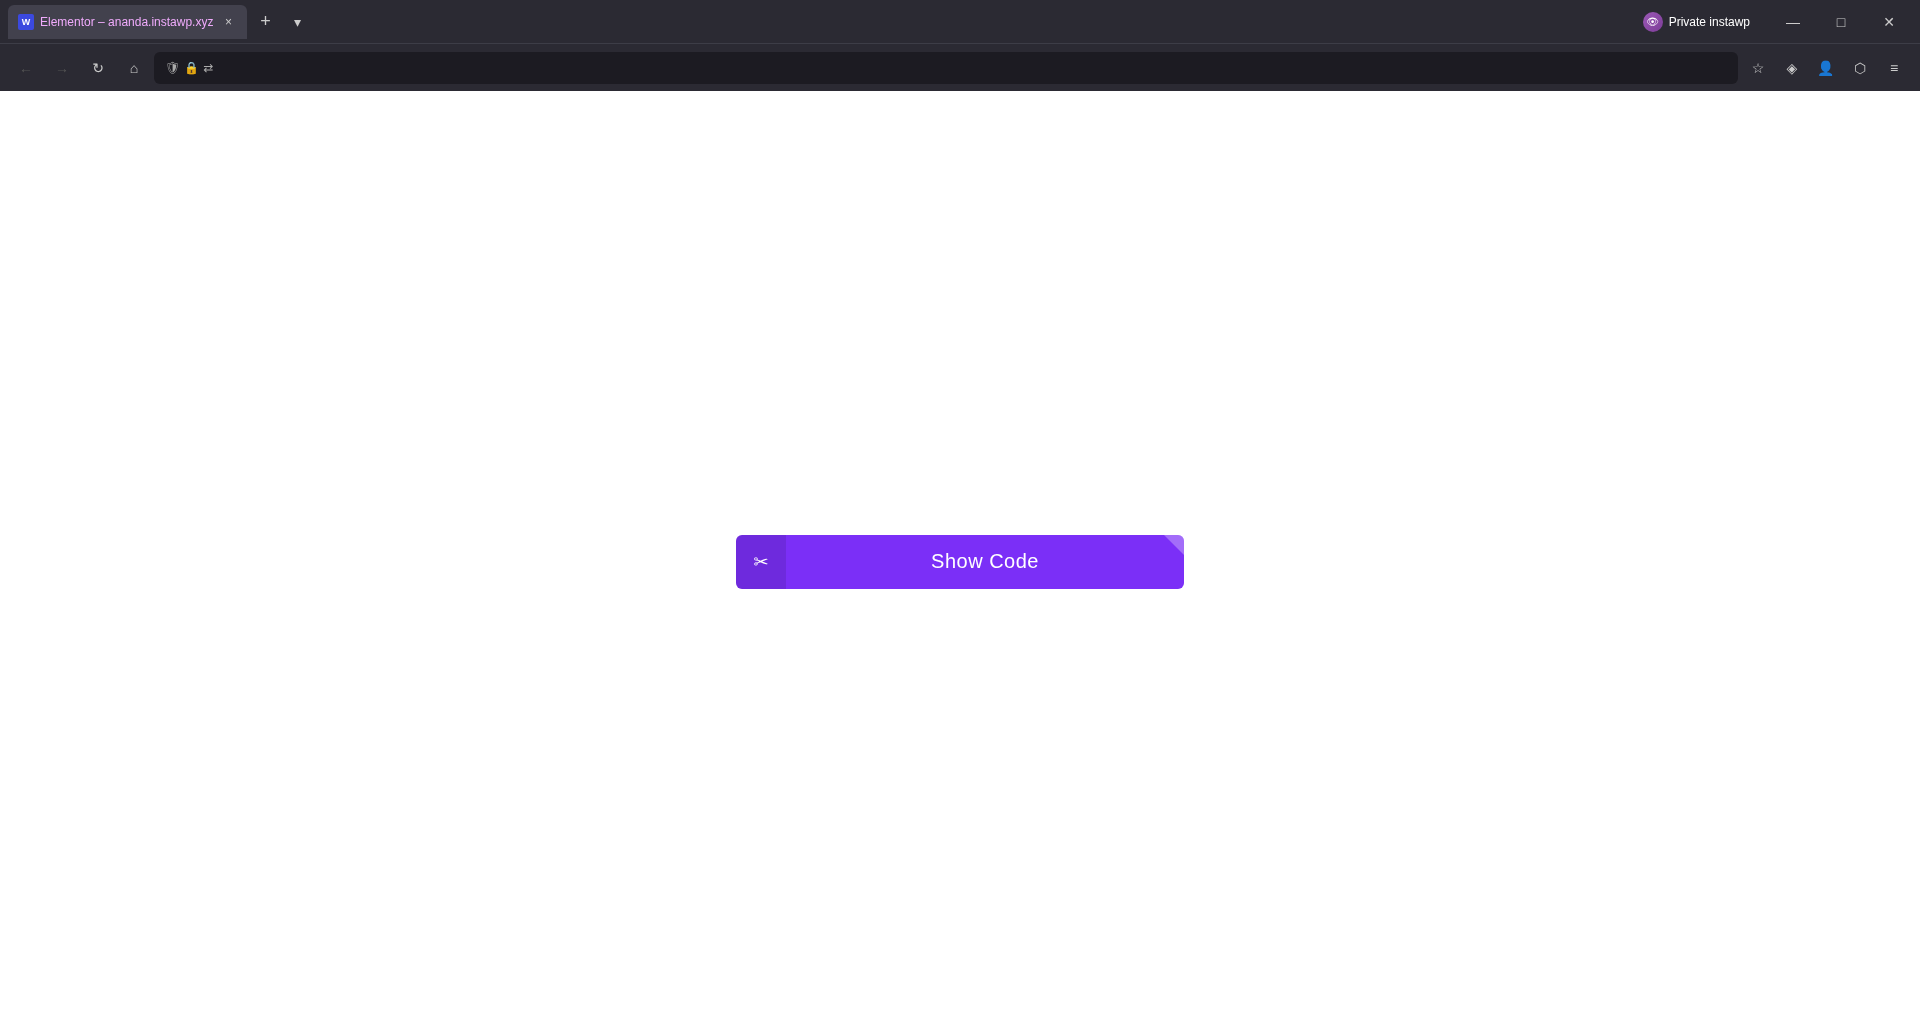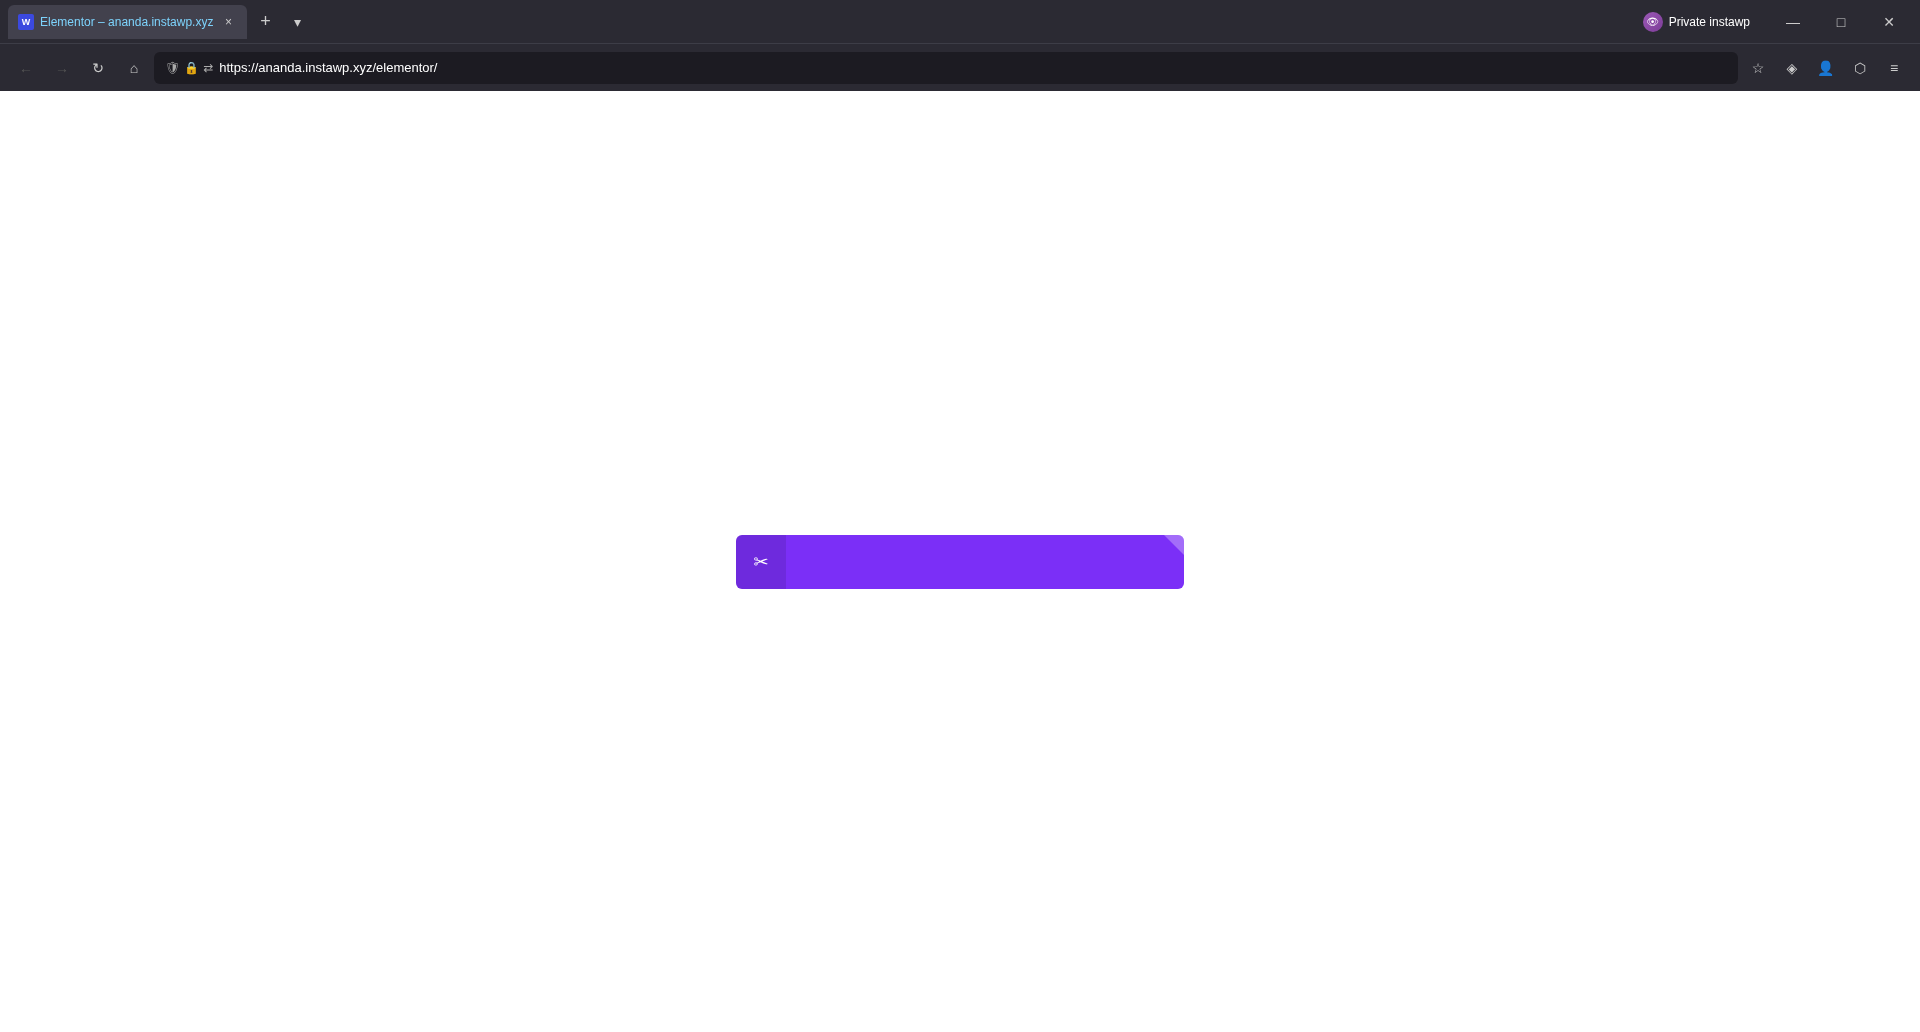"Elementor – ananda.instawp.xyz" .tab-title { color: #7dd3fc -> #f0abfc }
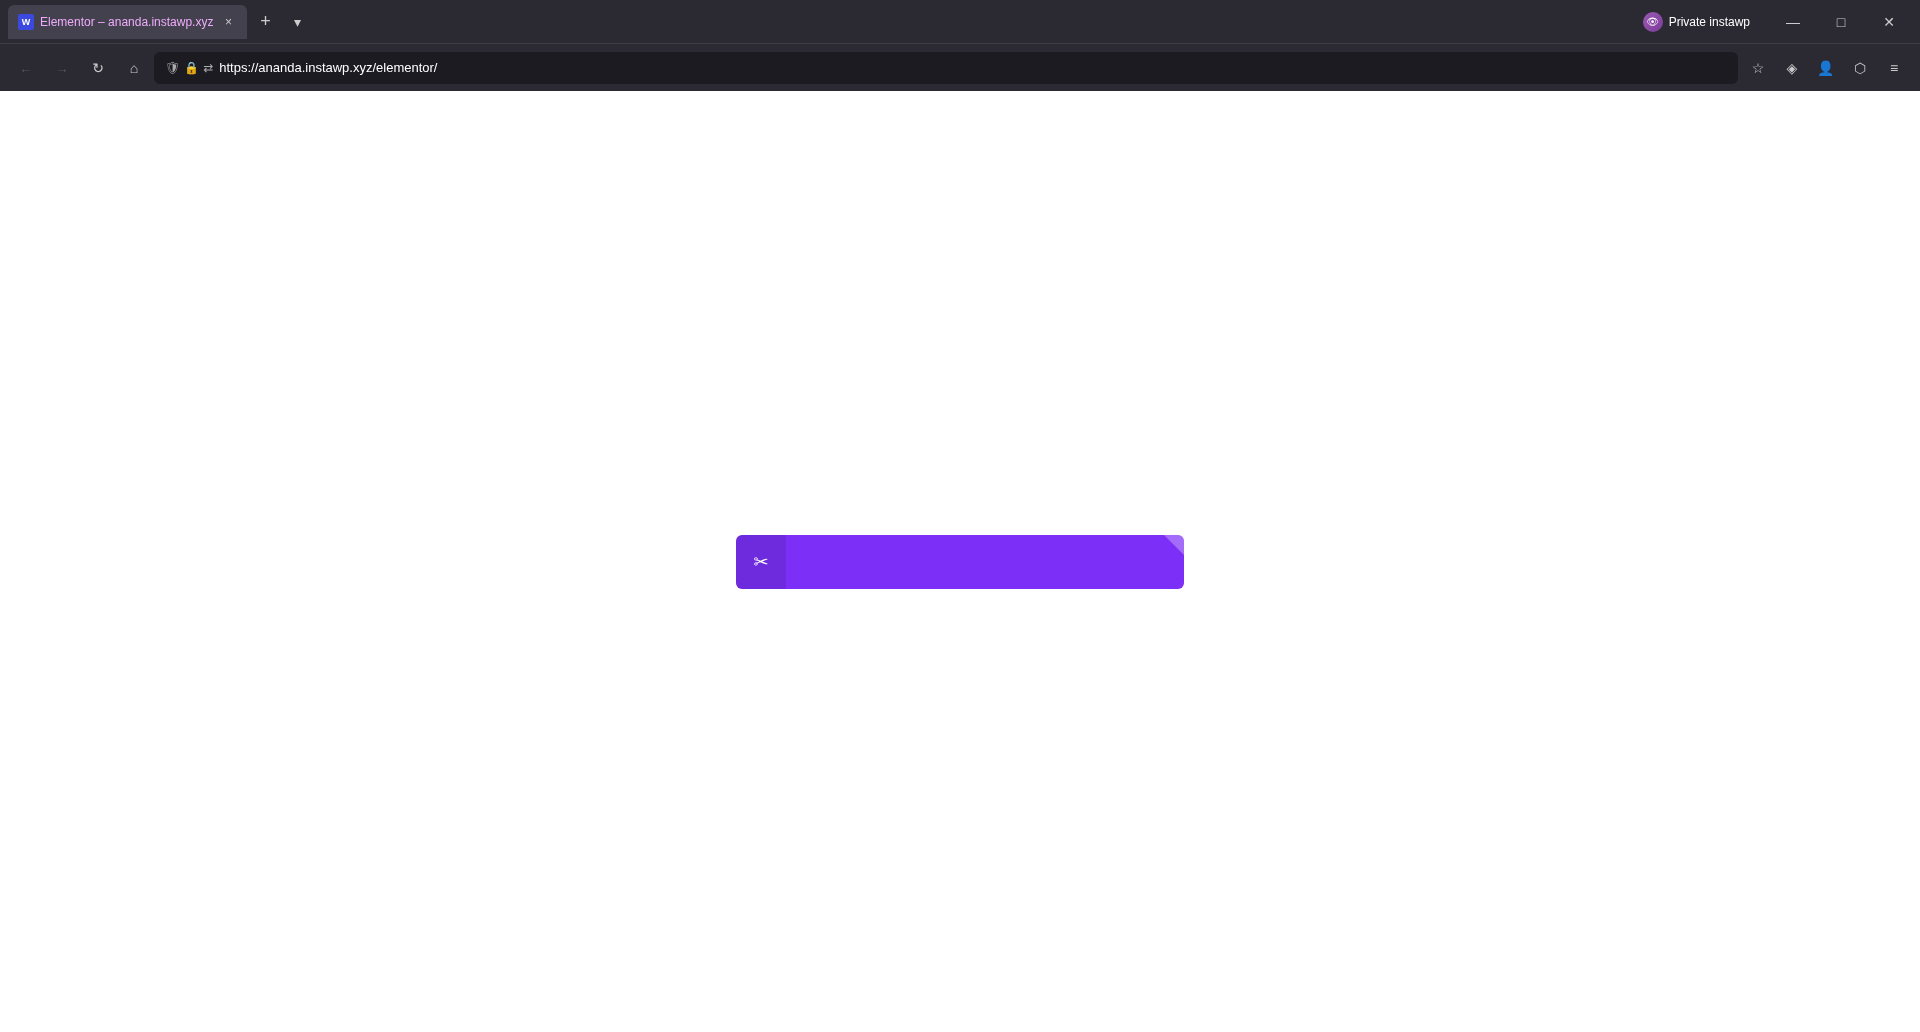"https://ananda.instawp.xyz/elementor/" span.url-text { html: <span>https://ananda.instawp.xyz/elementor/</span> -> none }
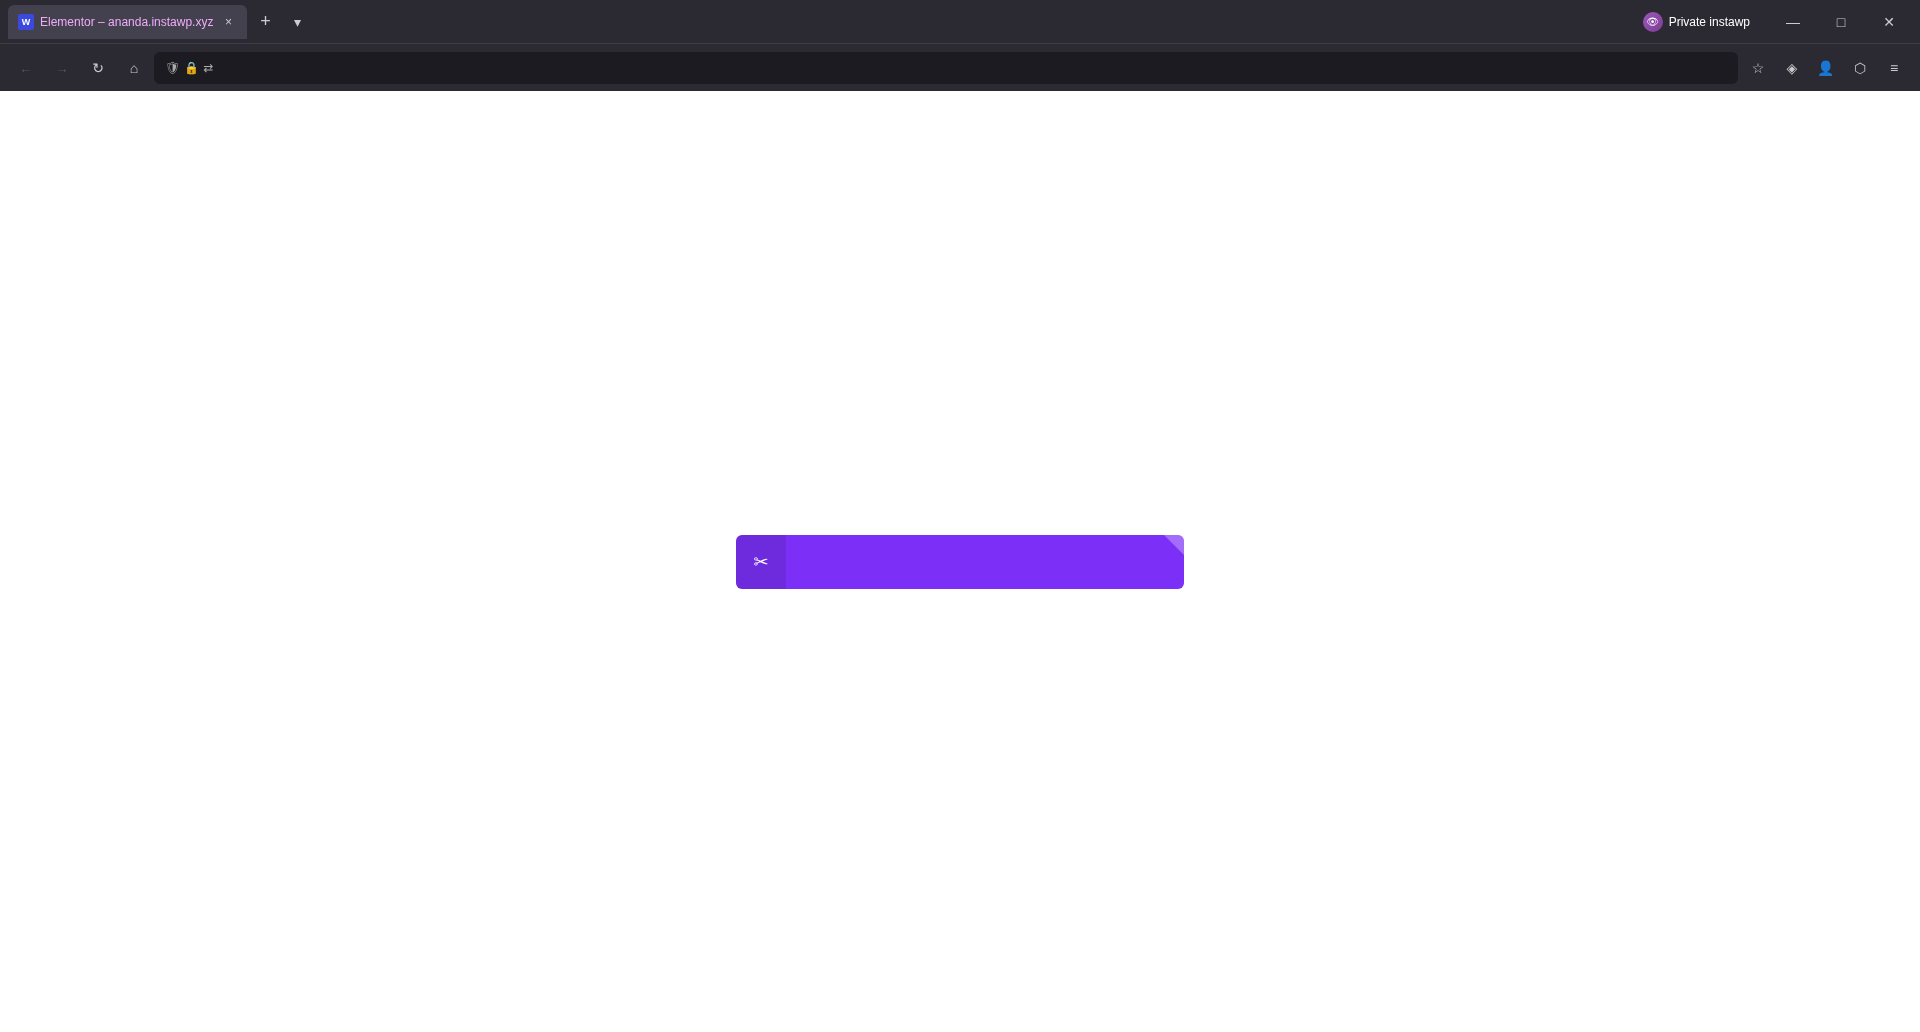"Show Code" span.show-code-label { html: none -> <span>Show Code</span> }
